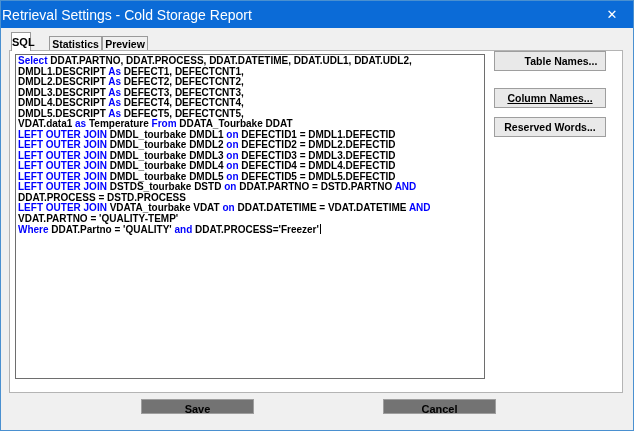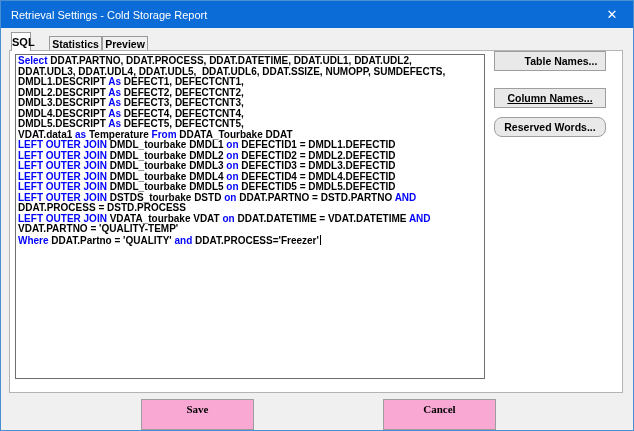"Retrieval Settings - Cold Storage" .titlebar .title { font-size: 11px -> 14px; padding-left: 10px -> 1px }
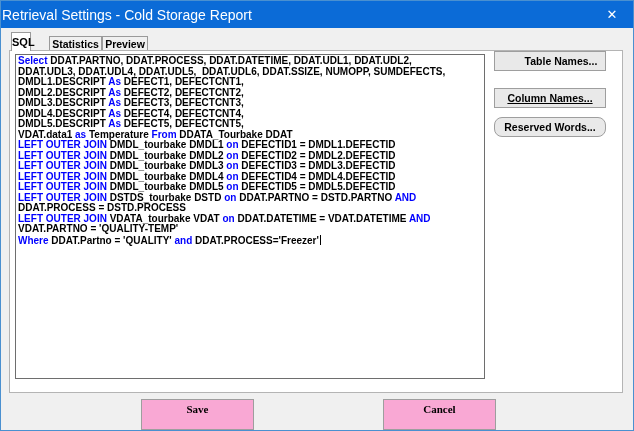"DDAT.UDL3, DDAT.UDL4, DDAT.UDL5," div.sql-line { html: <div><span>DDAT.UDL3, DDAT.UDL4, DDAT.UDL5, DDAT.UDL6, DDAT.SSIZE, NUMOPP, SUMDEFECTS,</span></div> -> none }
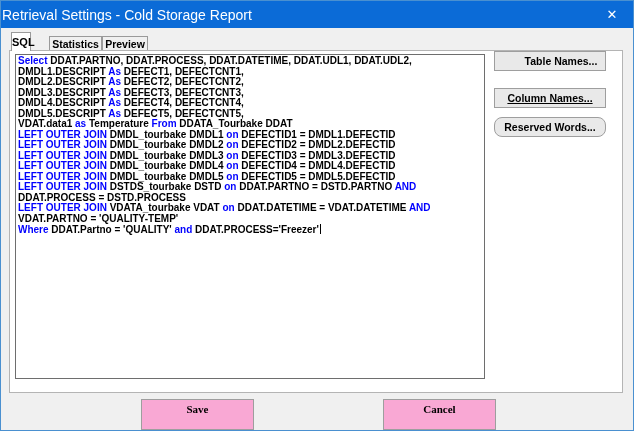"Reserved Words..." .sb2 { border-radius: 8px -> none }
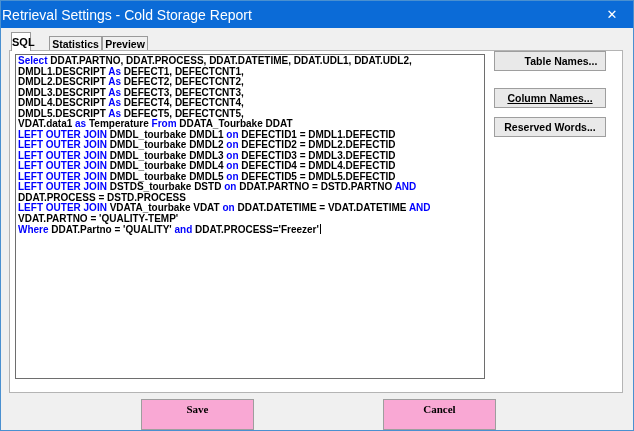"Save" .footer-btn { background: #f9a8d4 -> #737373; font-family: Liberation Serif, serif -> Liberation Sans, sans-serif; height: 31px -> 15px }
